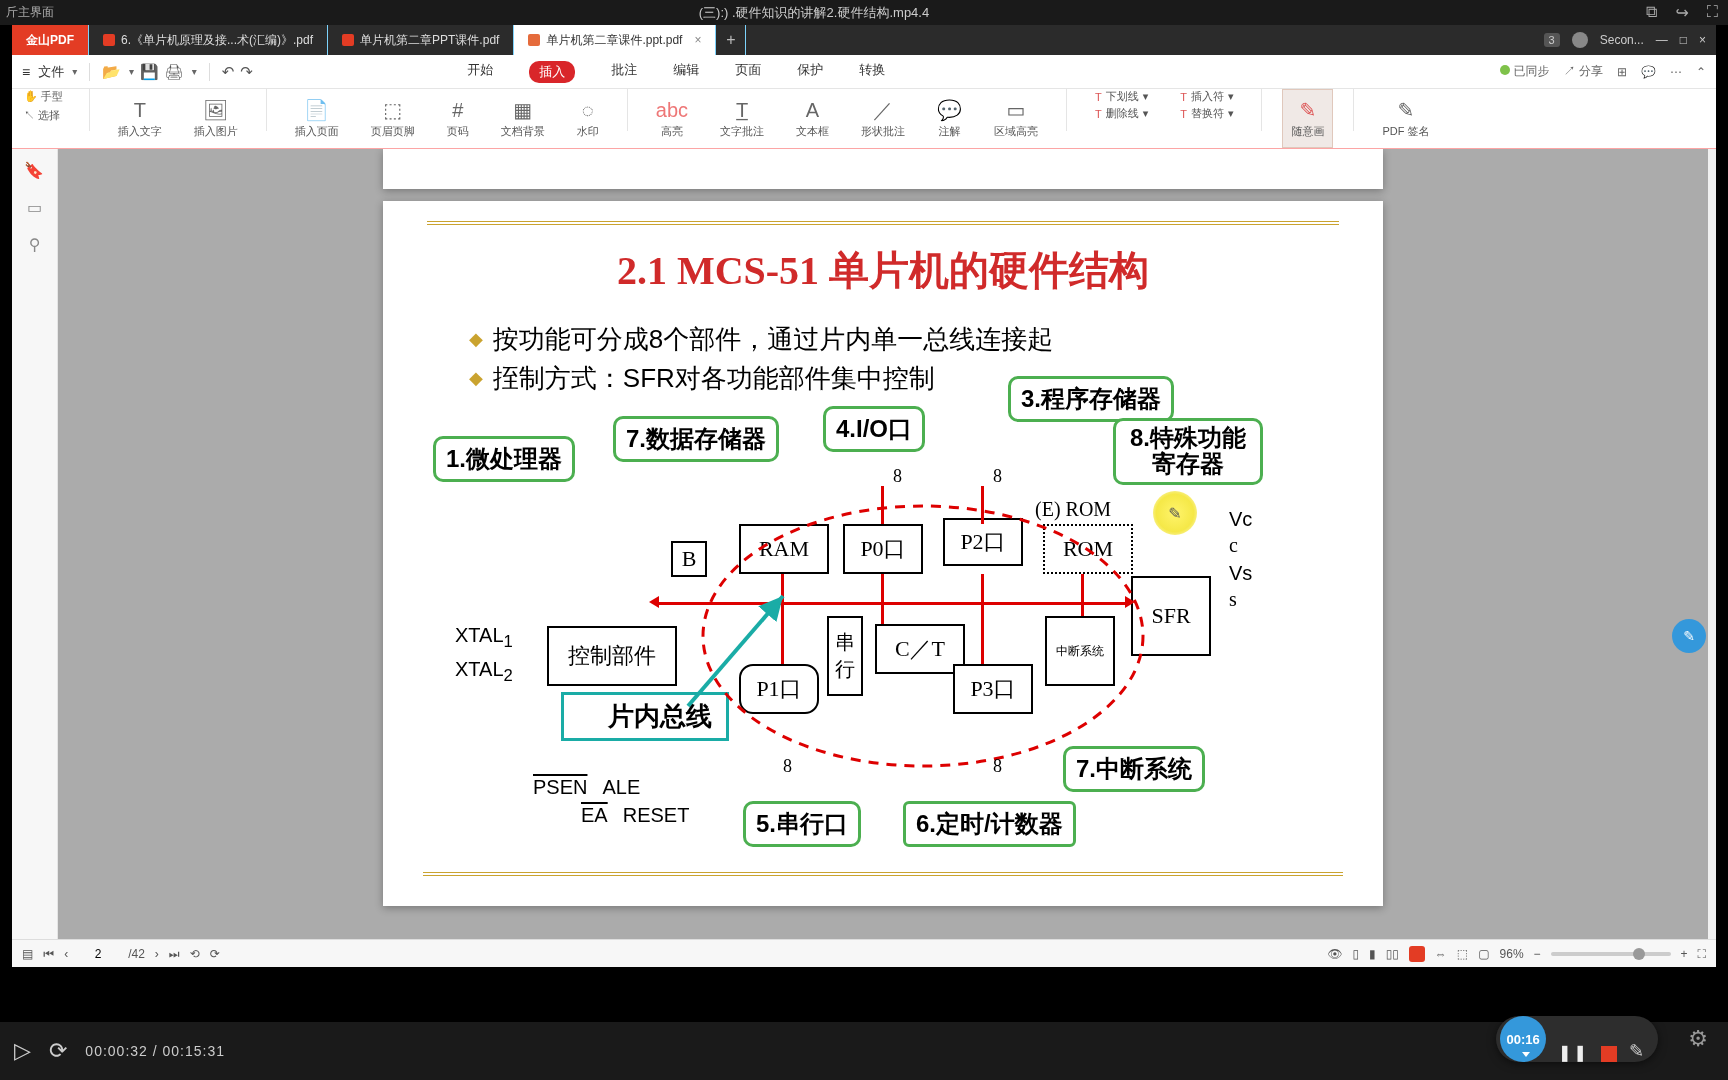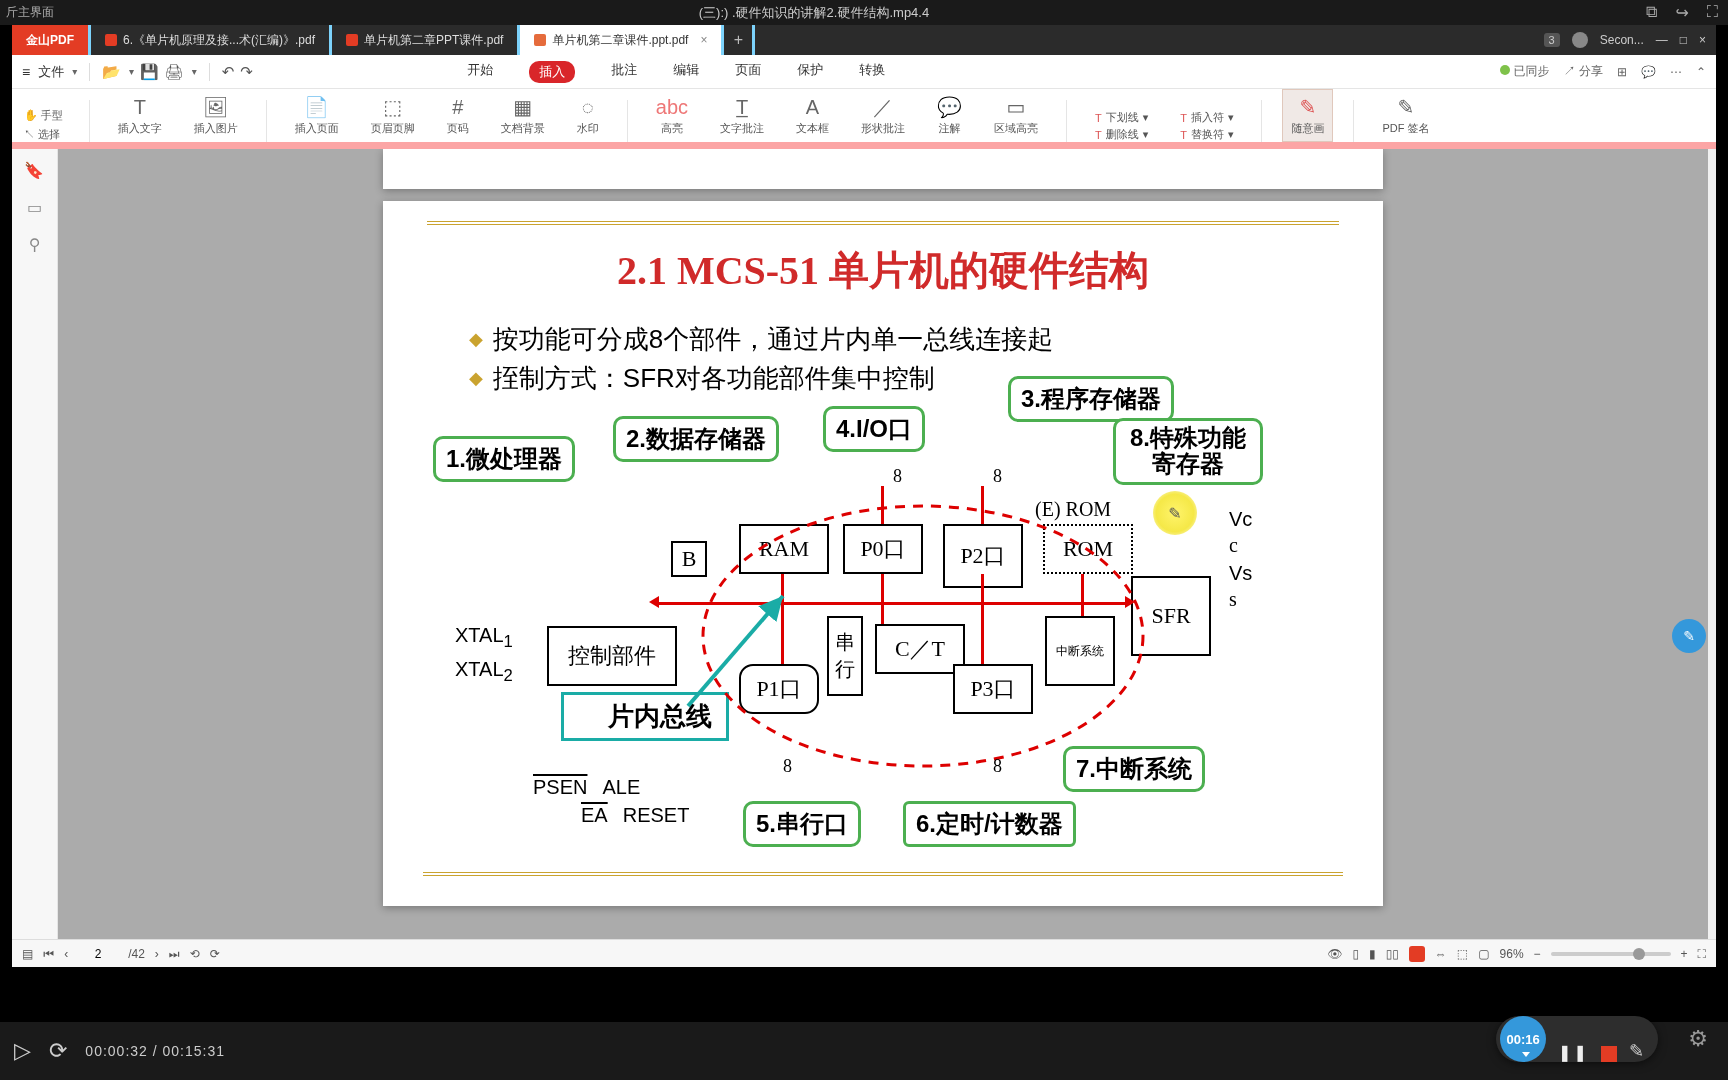"金山PDF" .app-tab { border-right: 3px solid #7dd3fc -> 1px solid #7dd3fc }
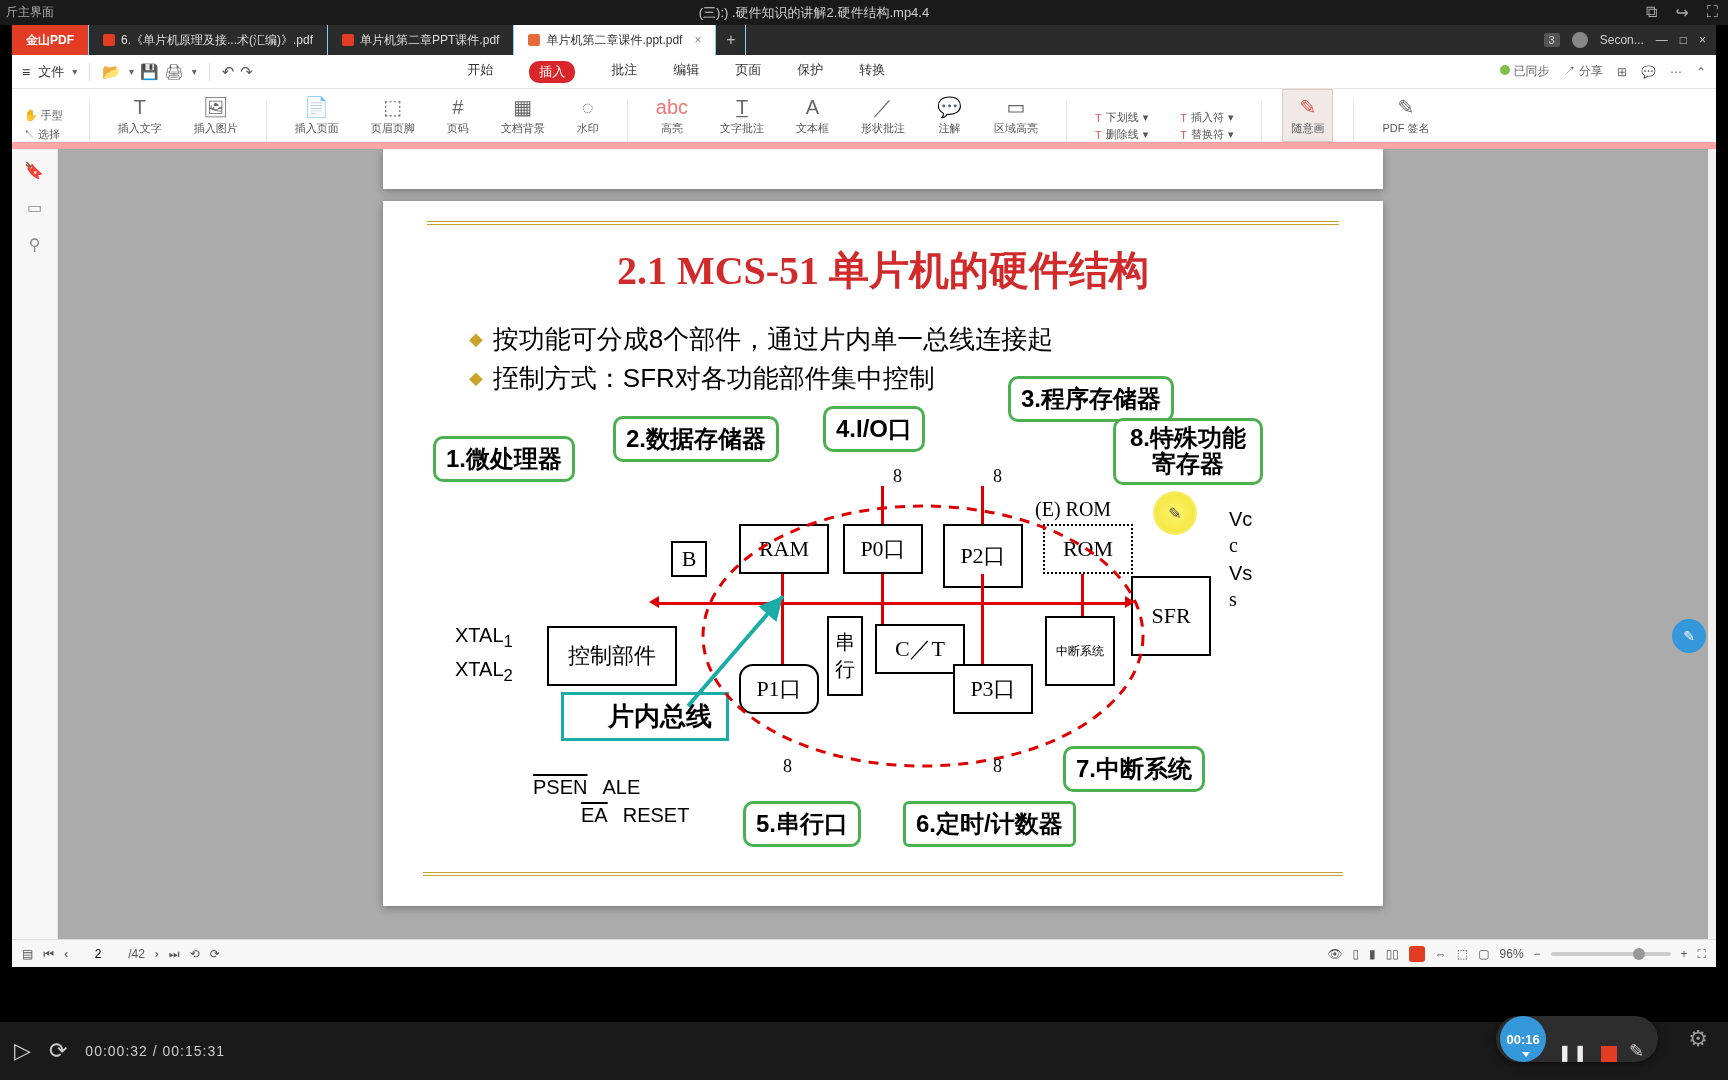"✋ 手型" .ribbon { align-items: flex-end -> flex-start; border-bottom: 7px solid #fca5a5 -> 1px solid #fca5a5 }
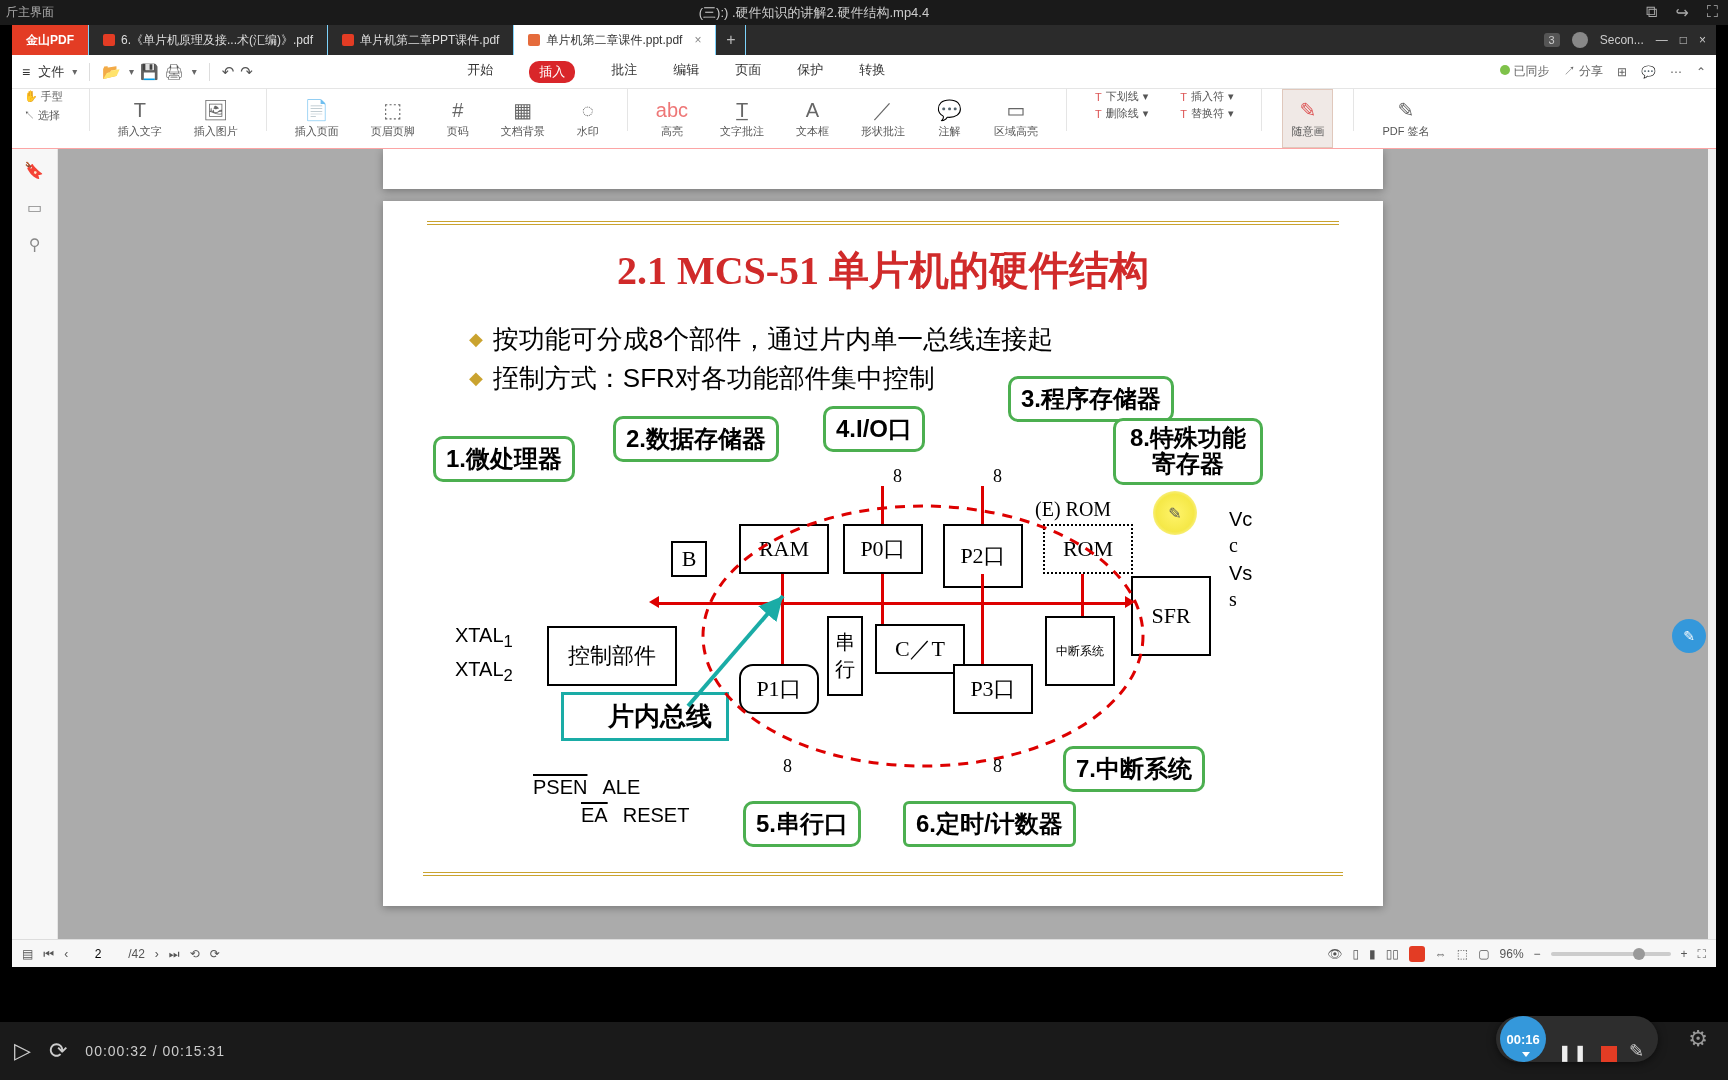"2.数据存储器" div.dcall { text: 2 -> 7 }
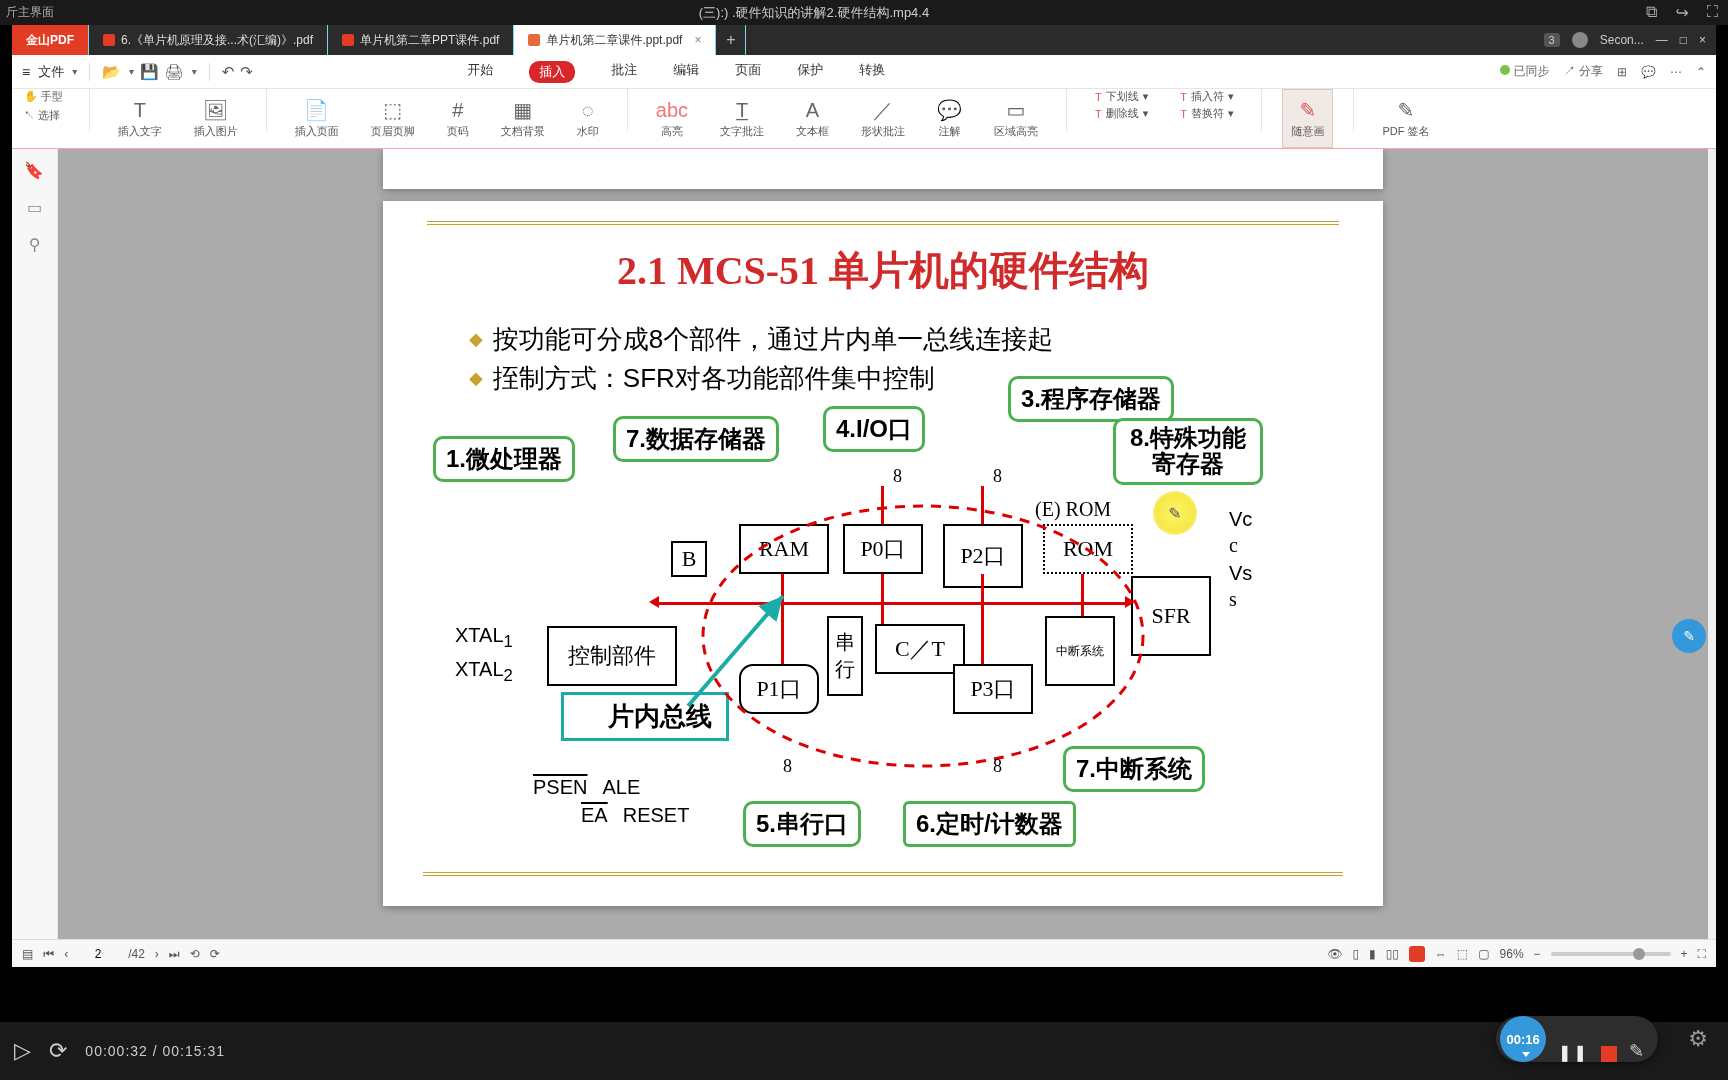"P2口" div.dbox { height: 64px -> 48px; top: 118px -> 112px }
